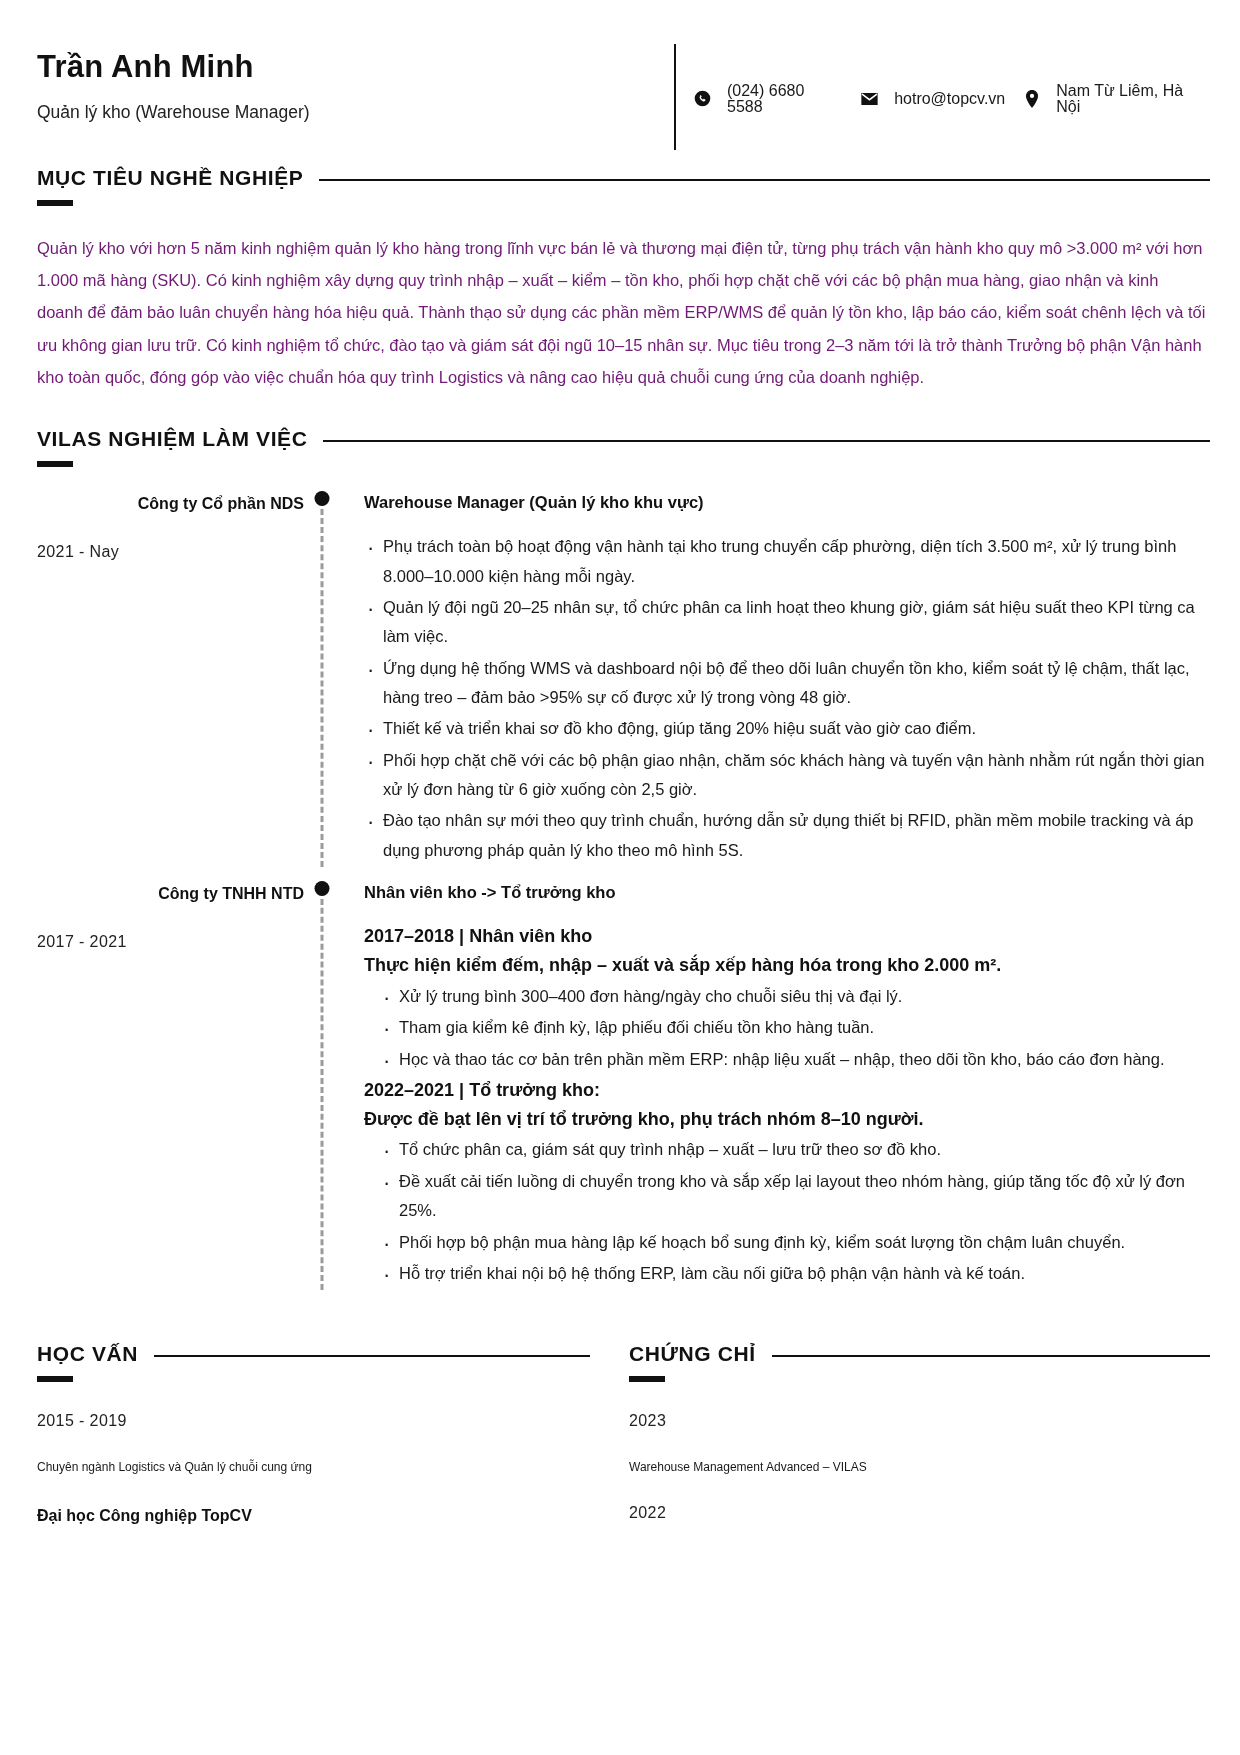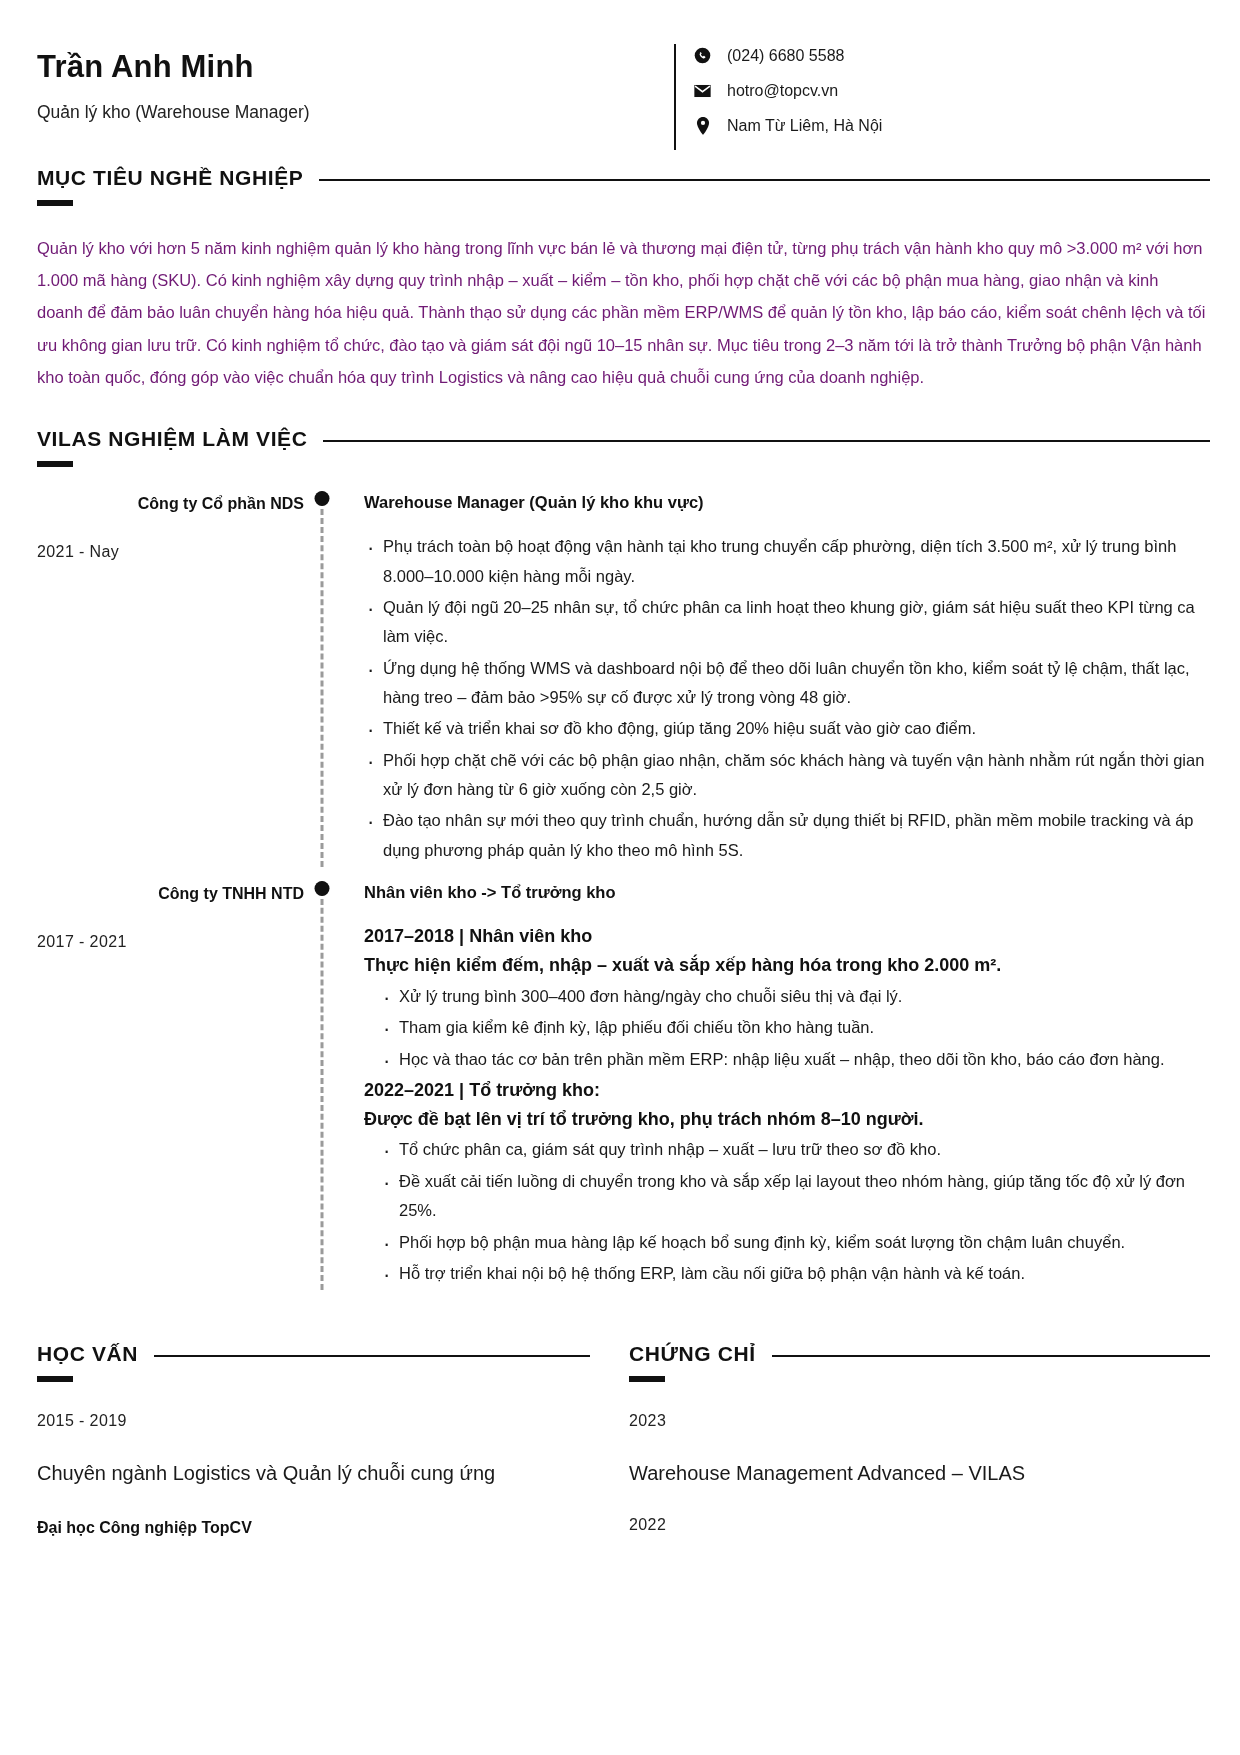"(024) 6680 5588" .contact-list { flex-direction: column -> row }
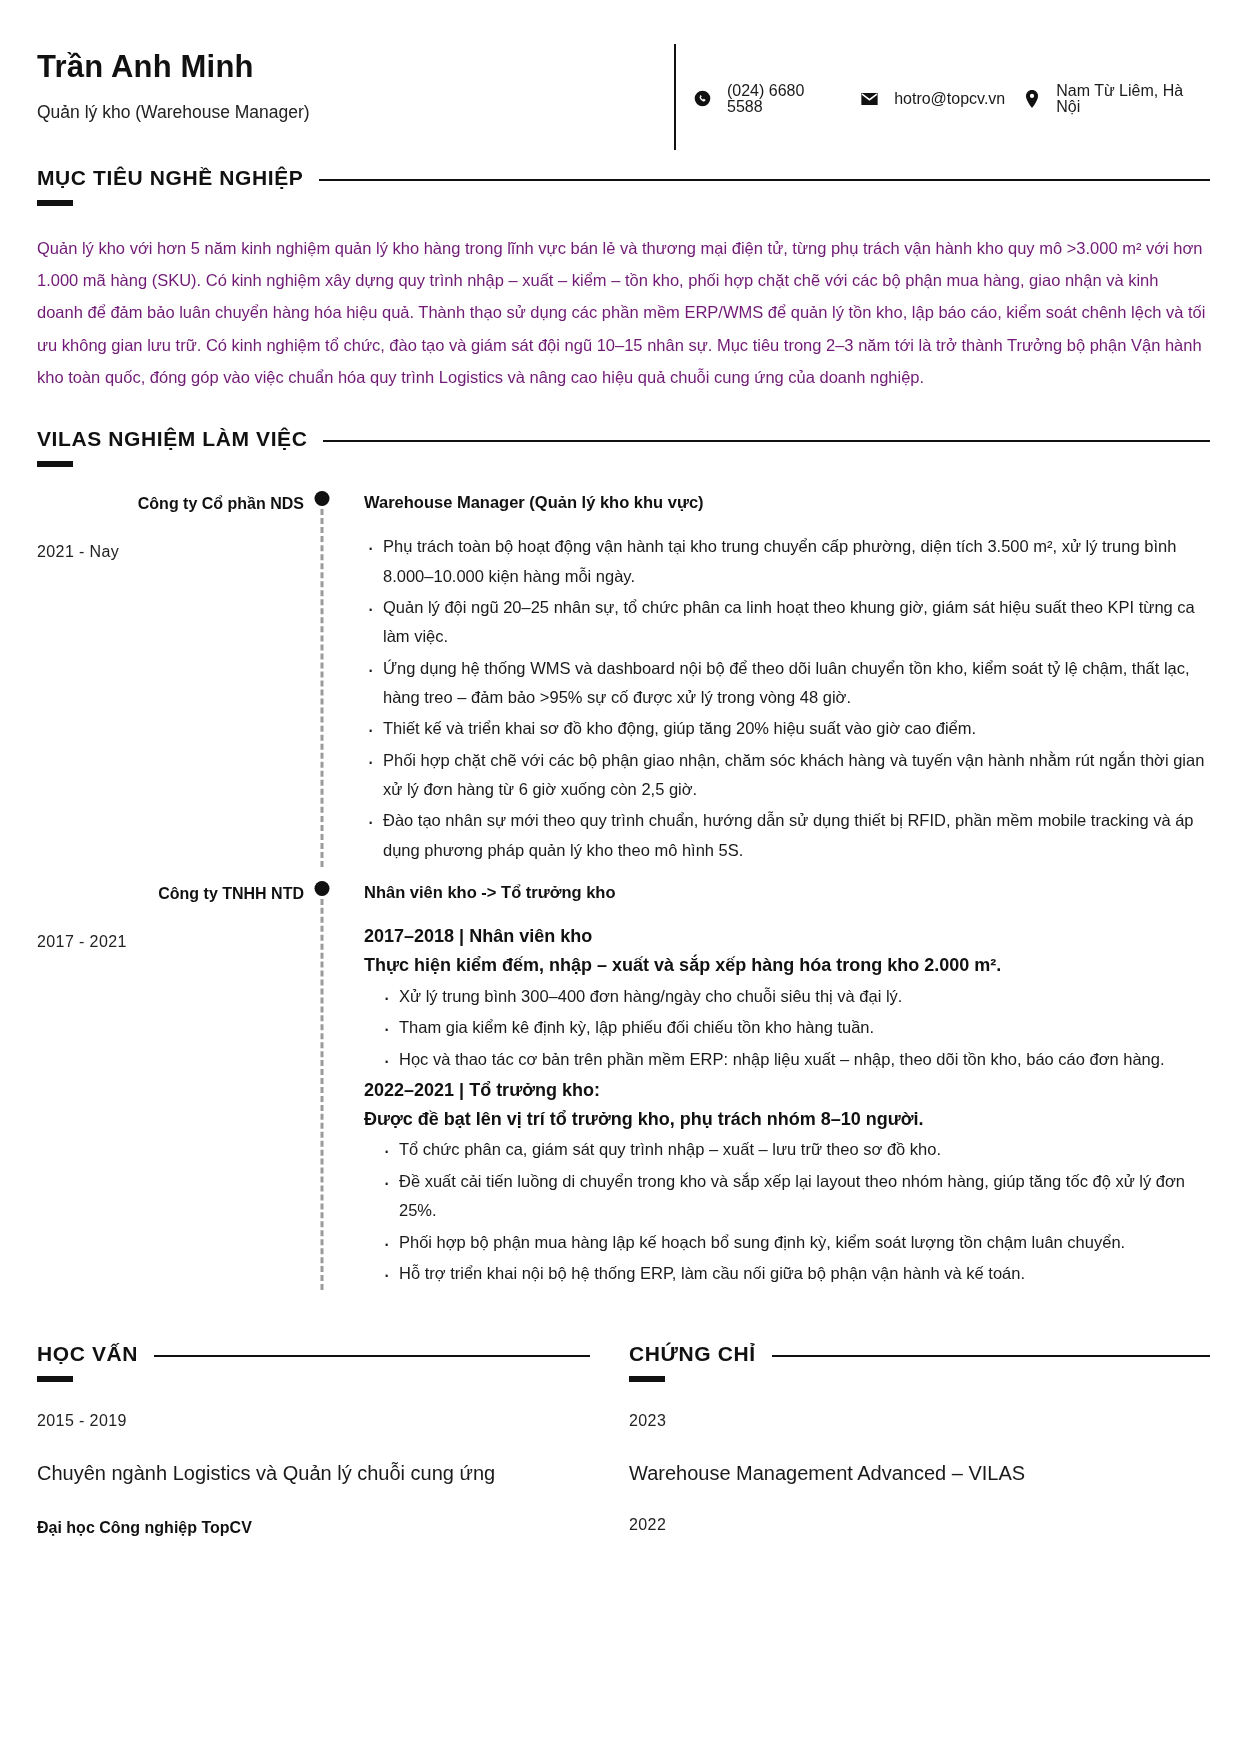"Chuyên ngành Logistics và Quản" .entry-desc { font-size: 20px -> 12px }
